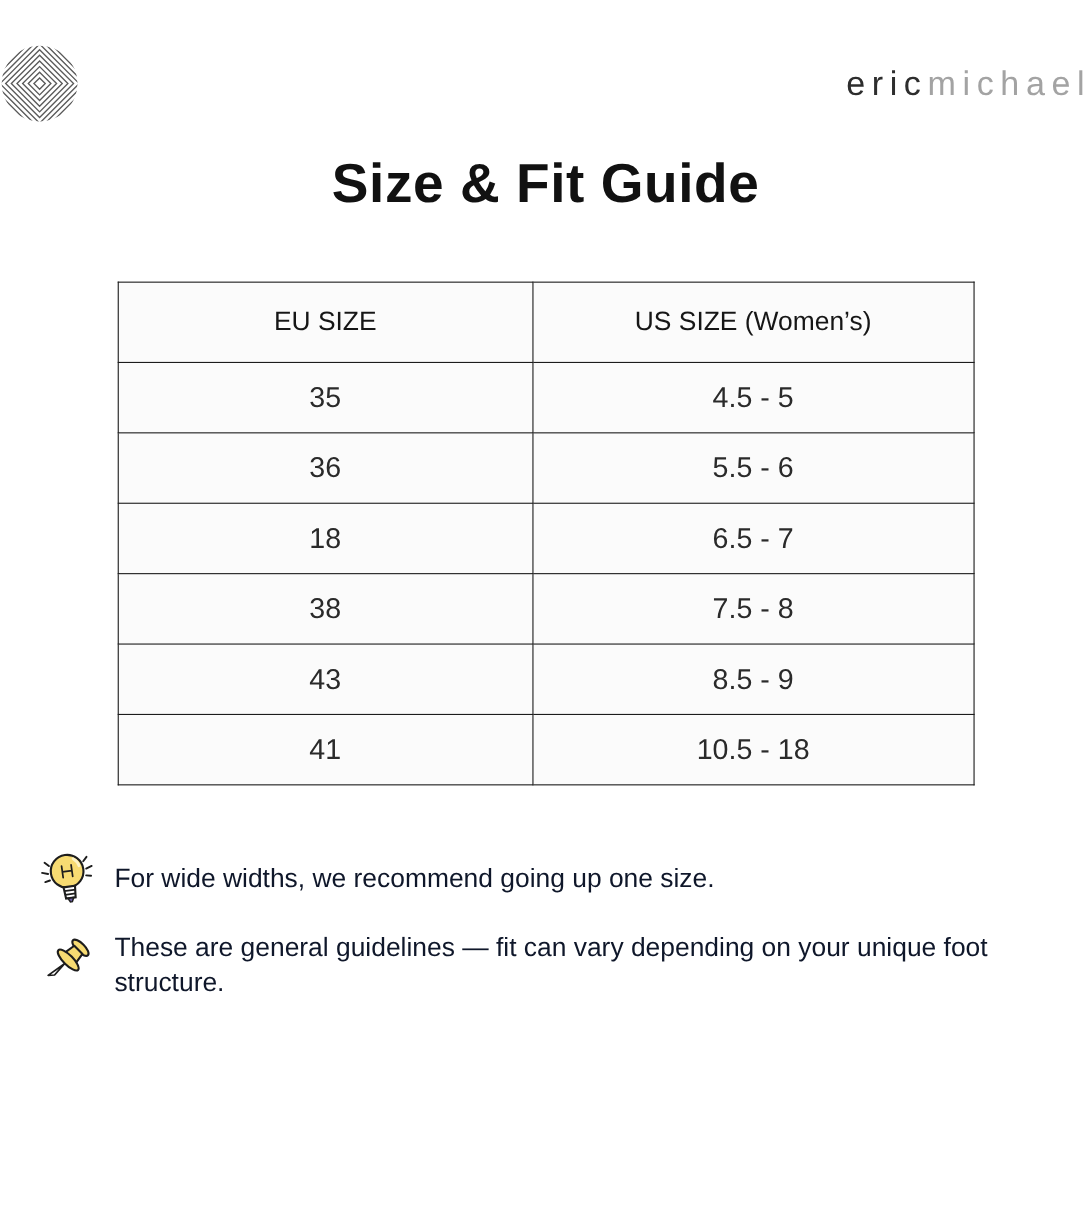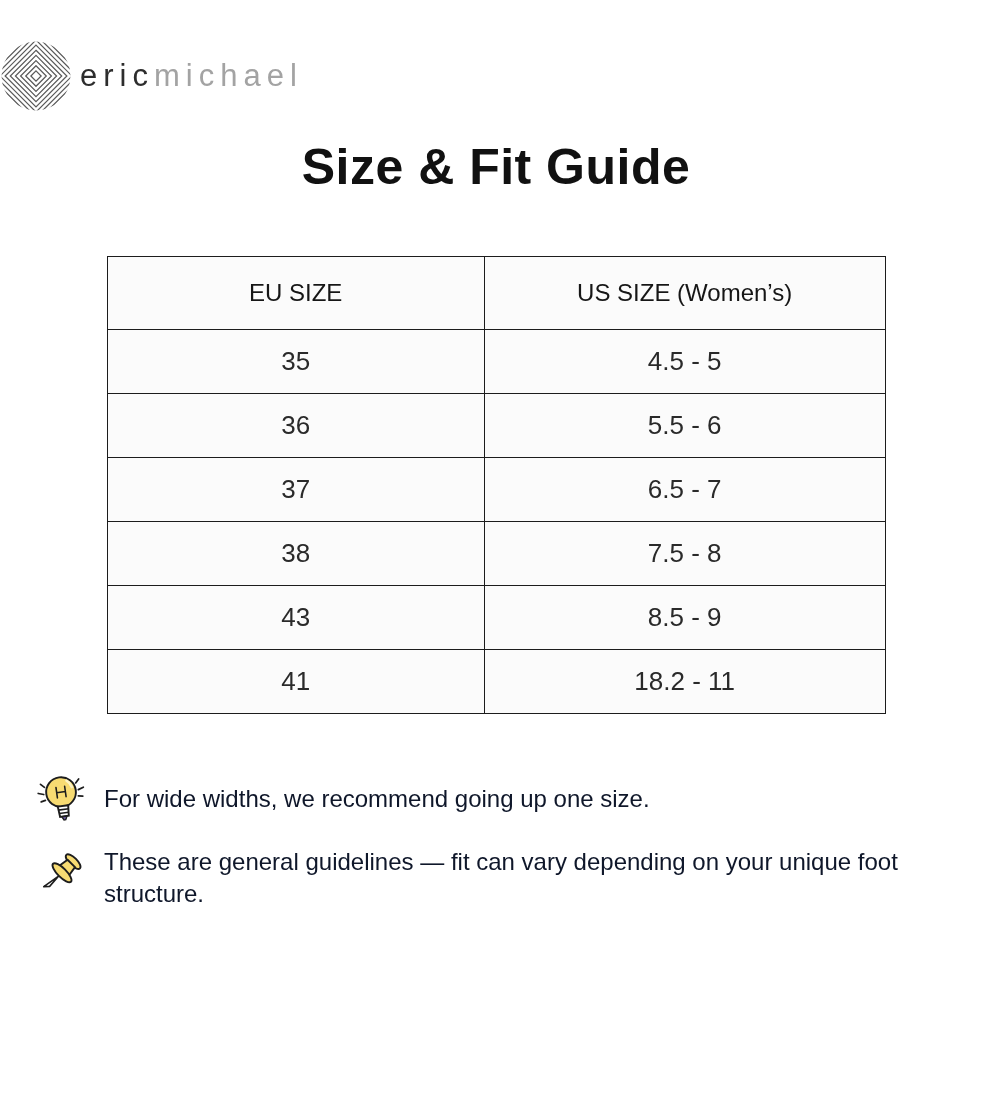"ericmichael" .logo-row { justify-content: flex-start -> space-between }
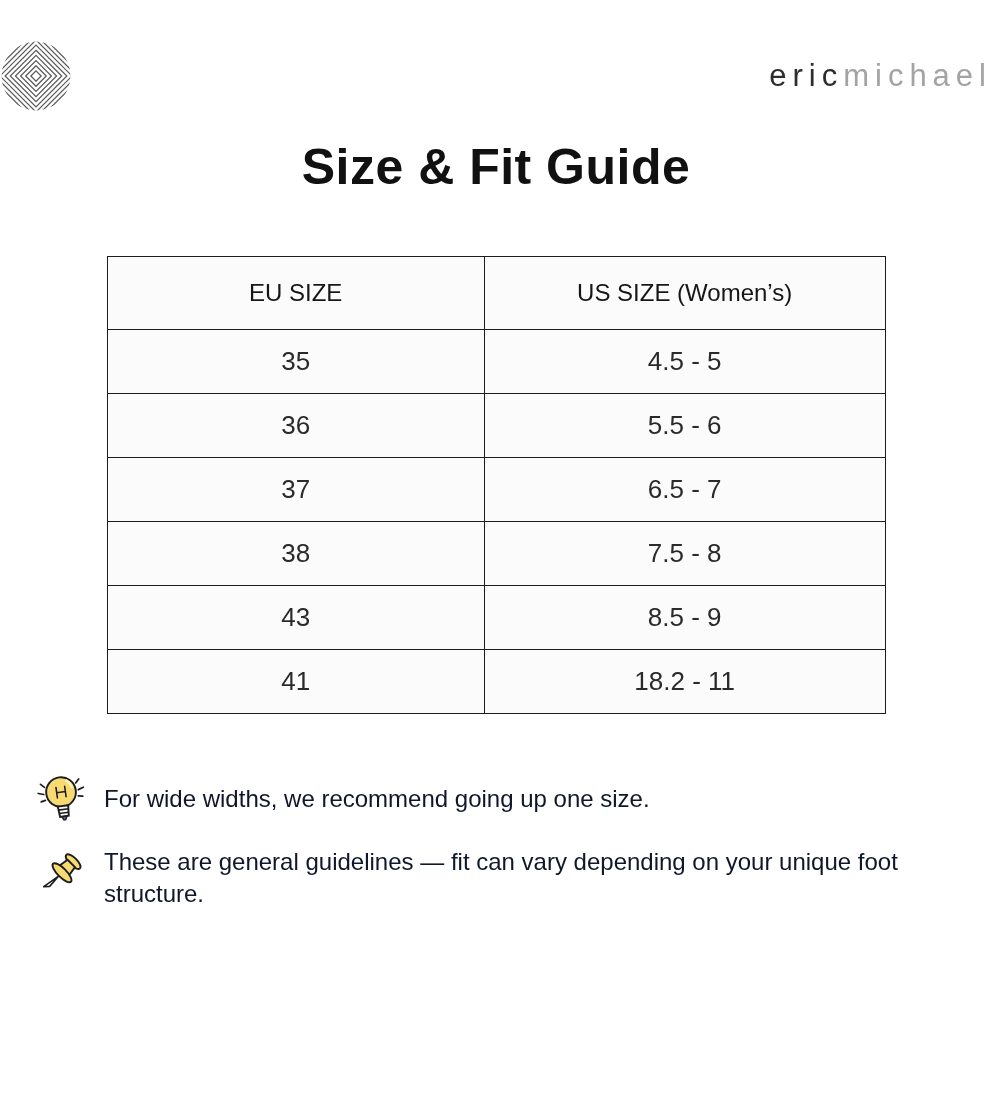"37" td { text: 37 -> 18 }
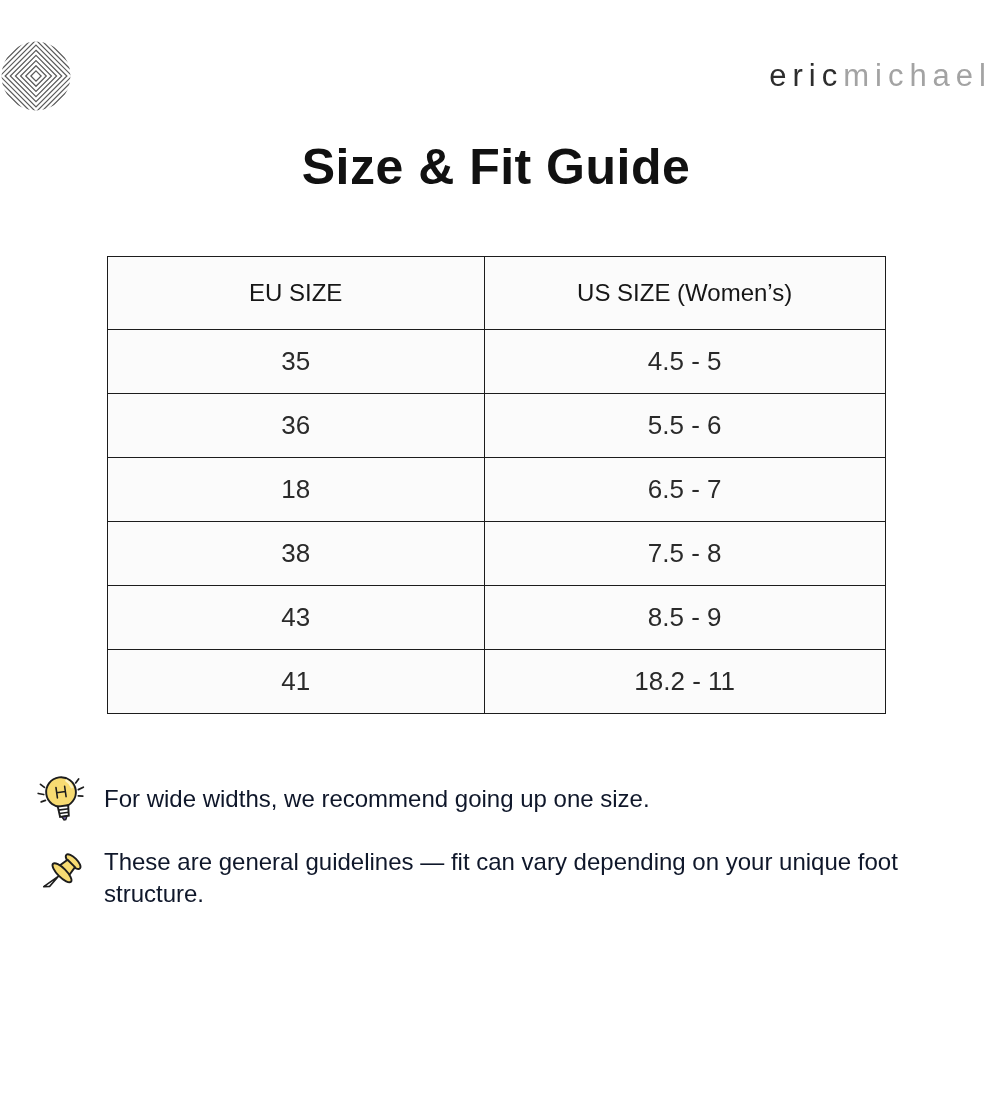"18.2 - 11" td { text: 18.2 - 11 -> 10.5 - 18 }
